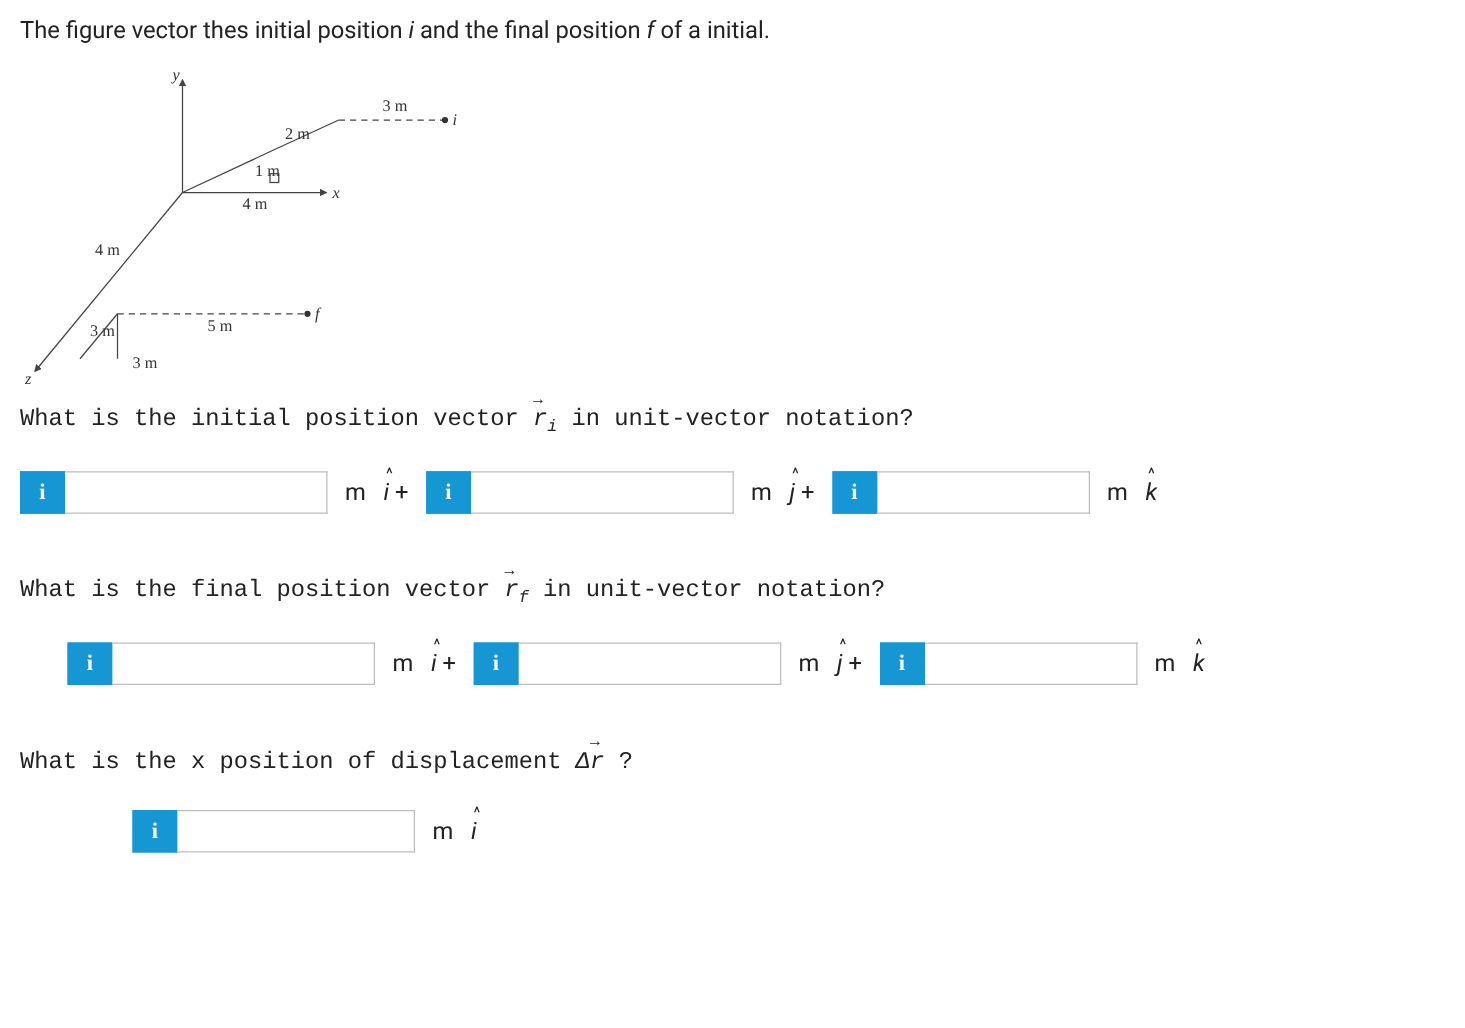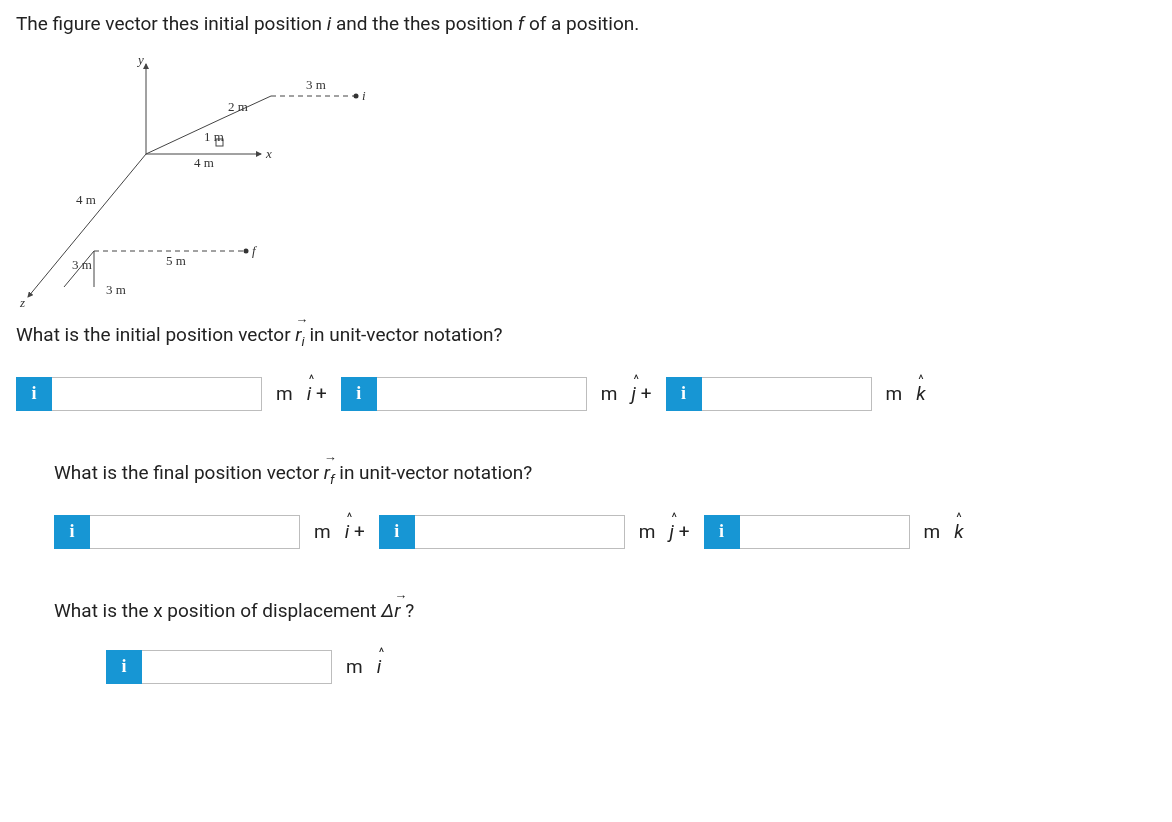"and the thes position" span { text: thes -> final }
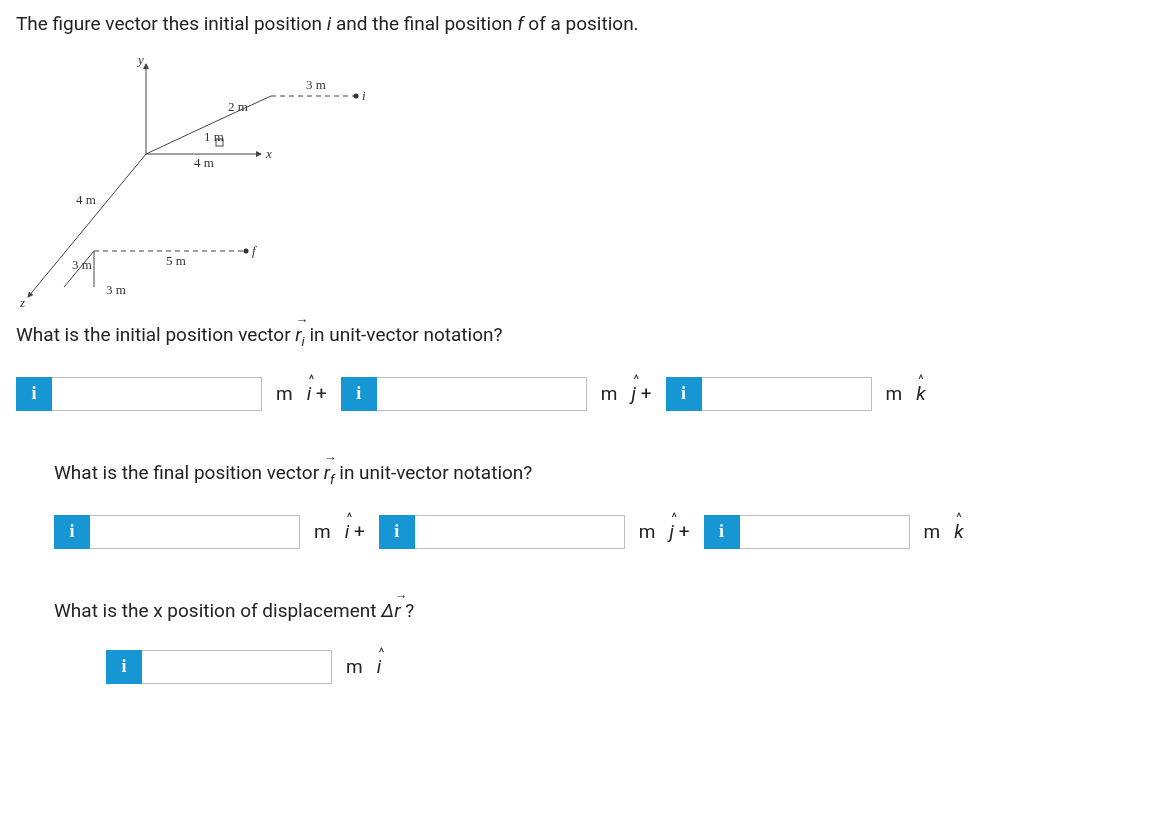"of a position." span { text: position -> initial }
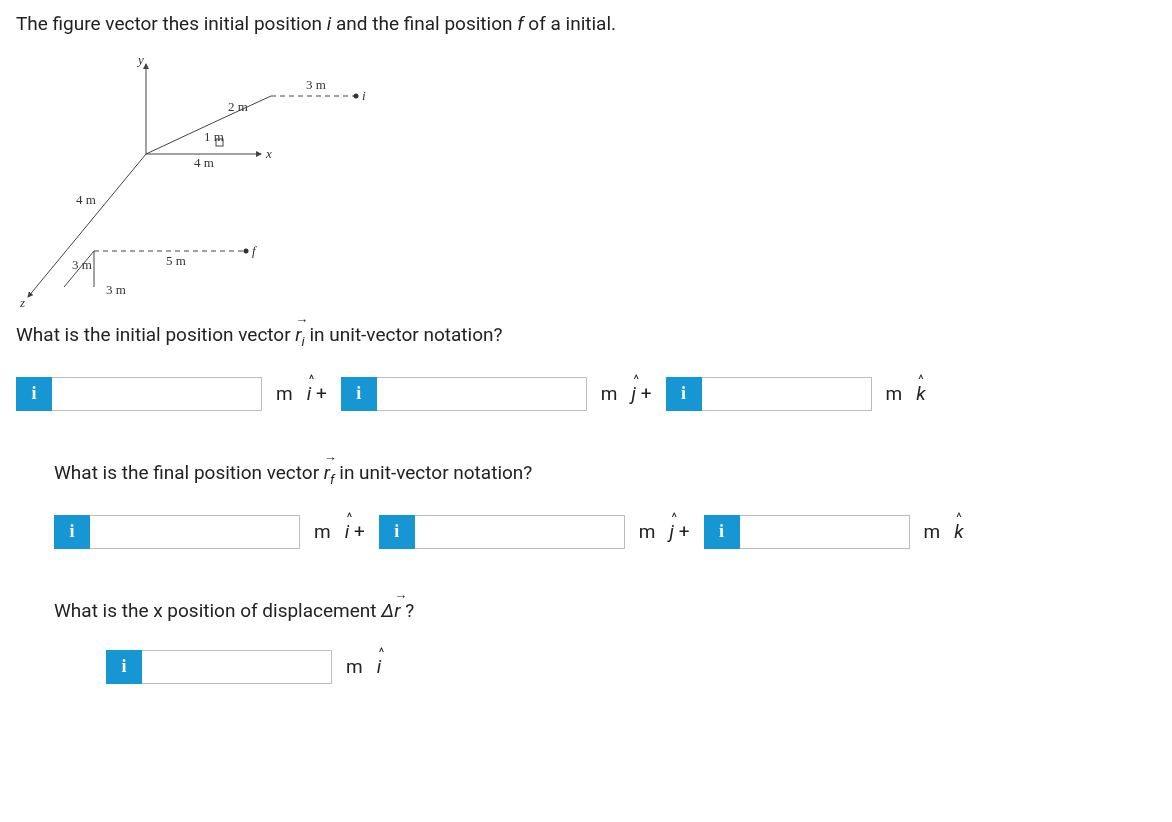"What is the initial position" .question { font-family: none -> Liberation Mono, monospace }
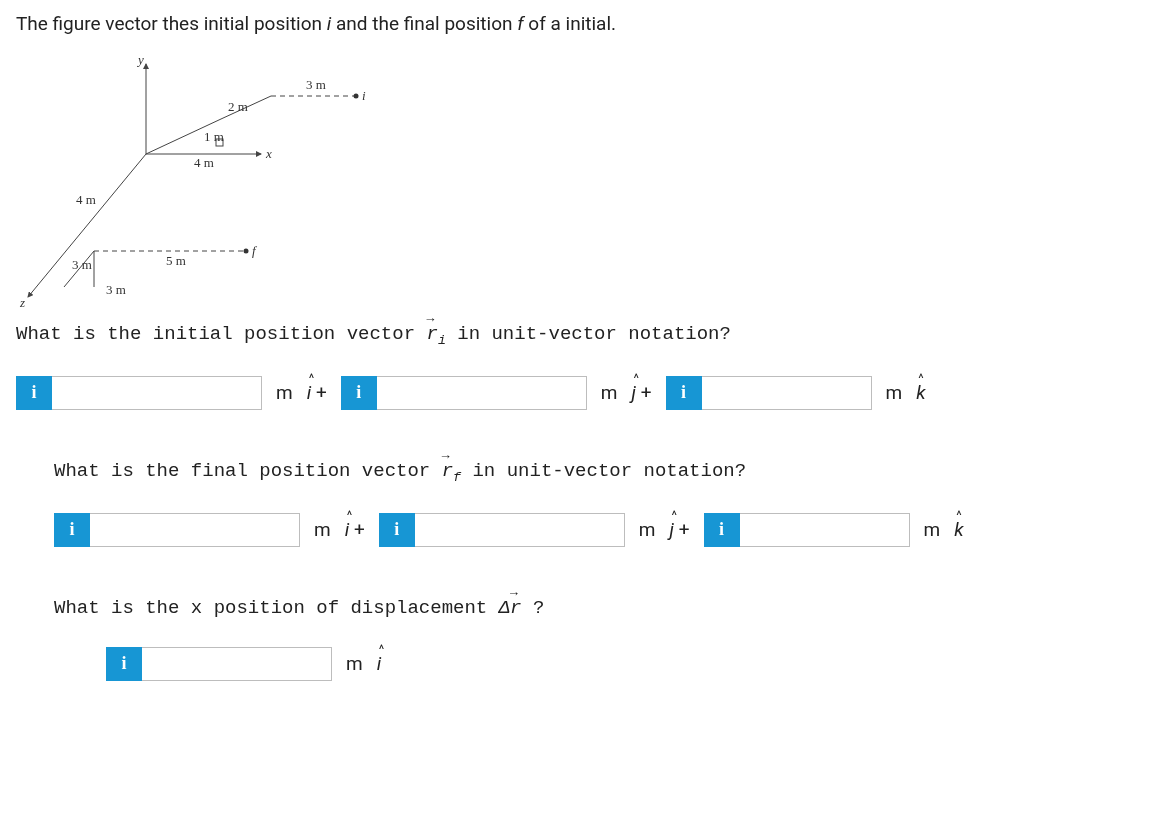"What is the final position" .question.indented { margin-left: 38px -> none }
